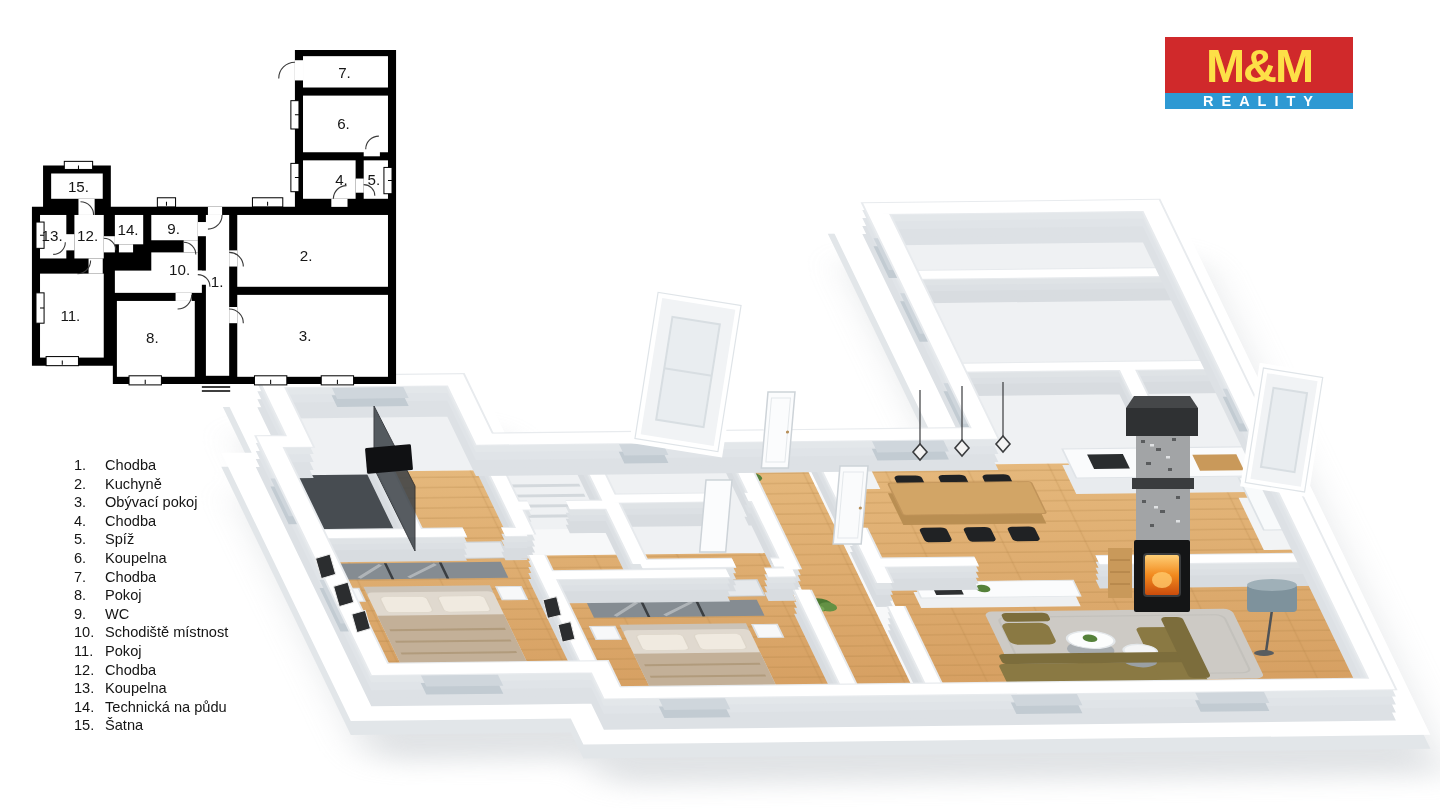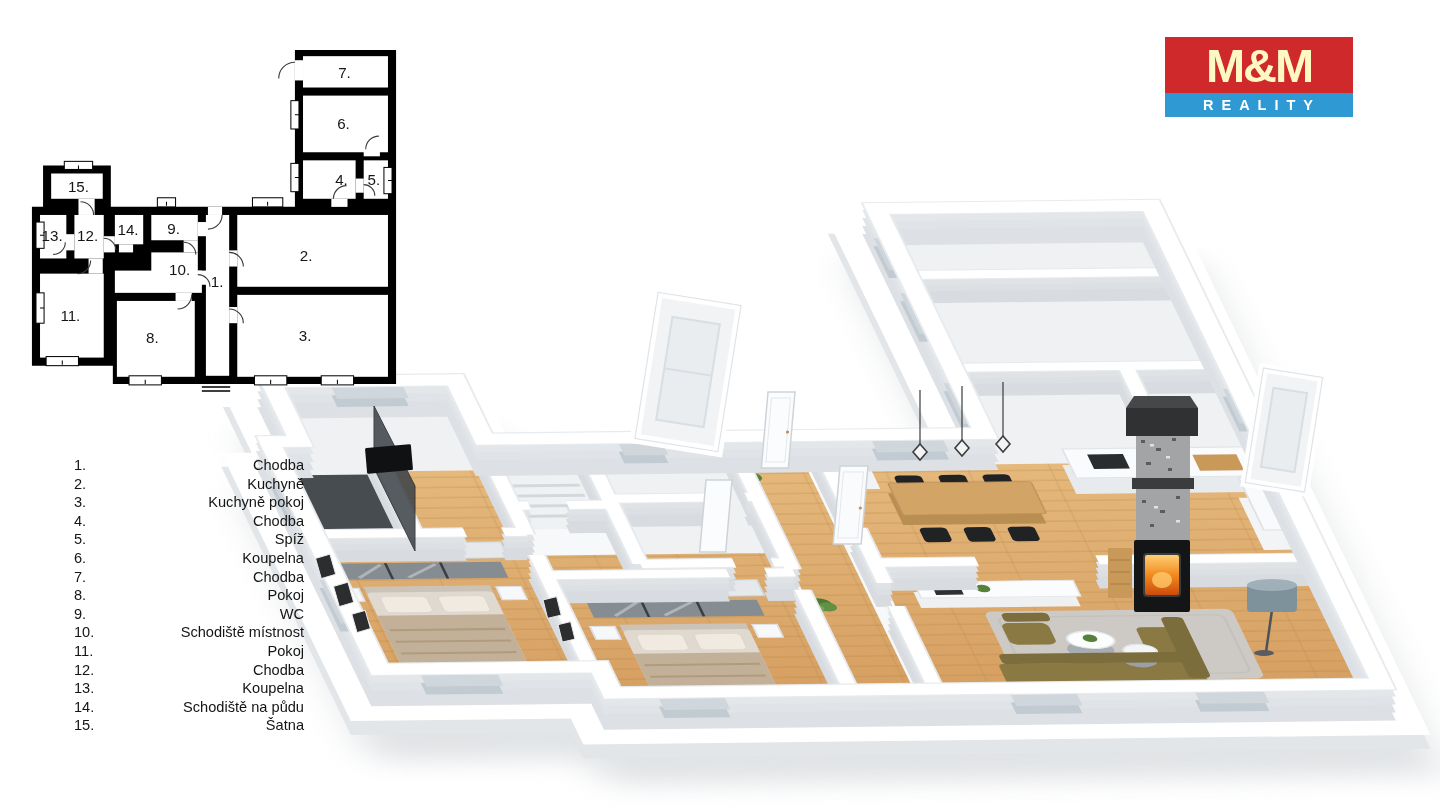"M&M" .logo-top { color: #fef9c3 -> #fde047 }
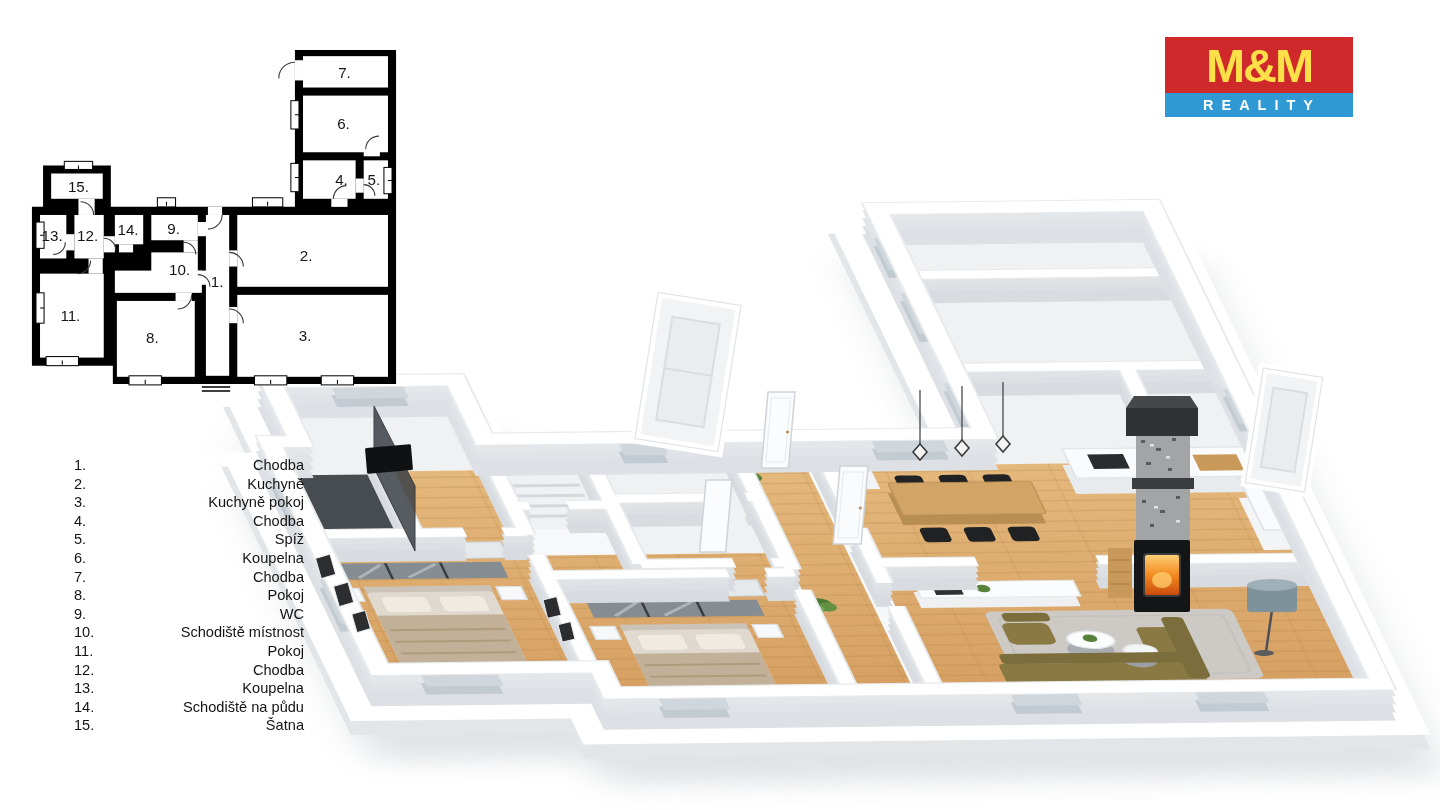"REALITY" .logo-bottom { height: 24px -> 16px }
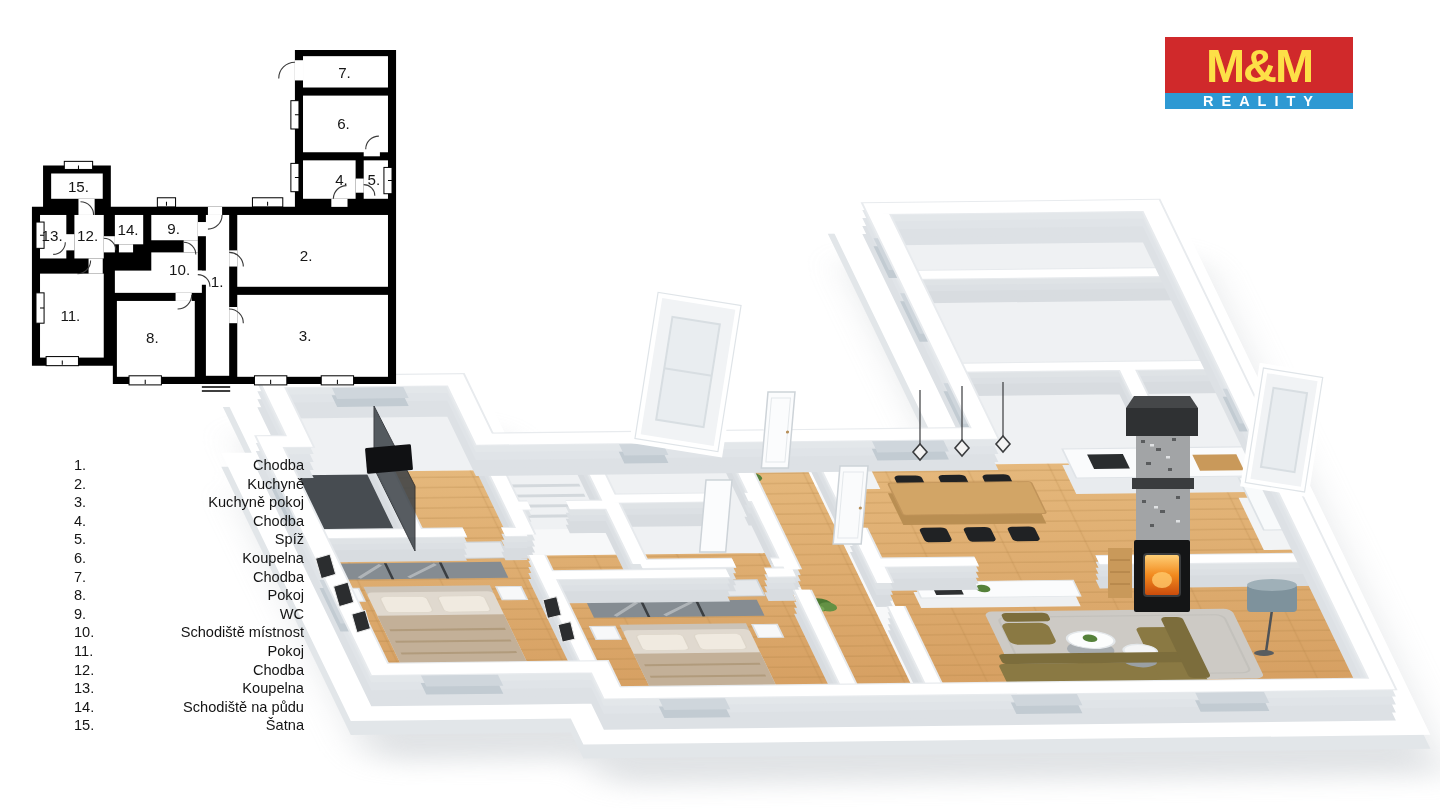"Chodba" .legend-label { text-align: right -> none }
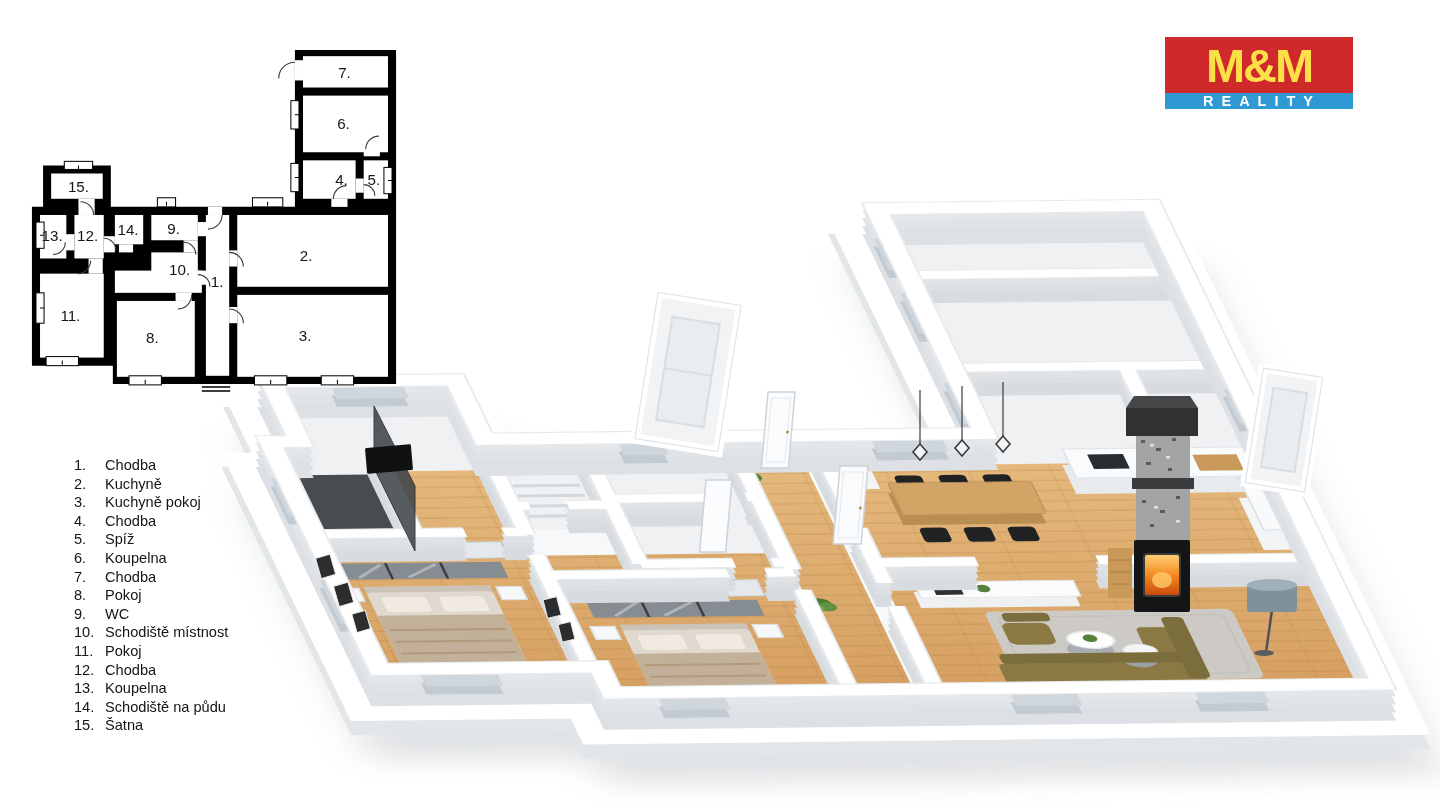"Kuchyně pokoj" span.legend-label { text: Kuchyně -> Obývací }
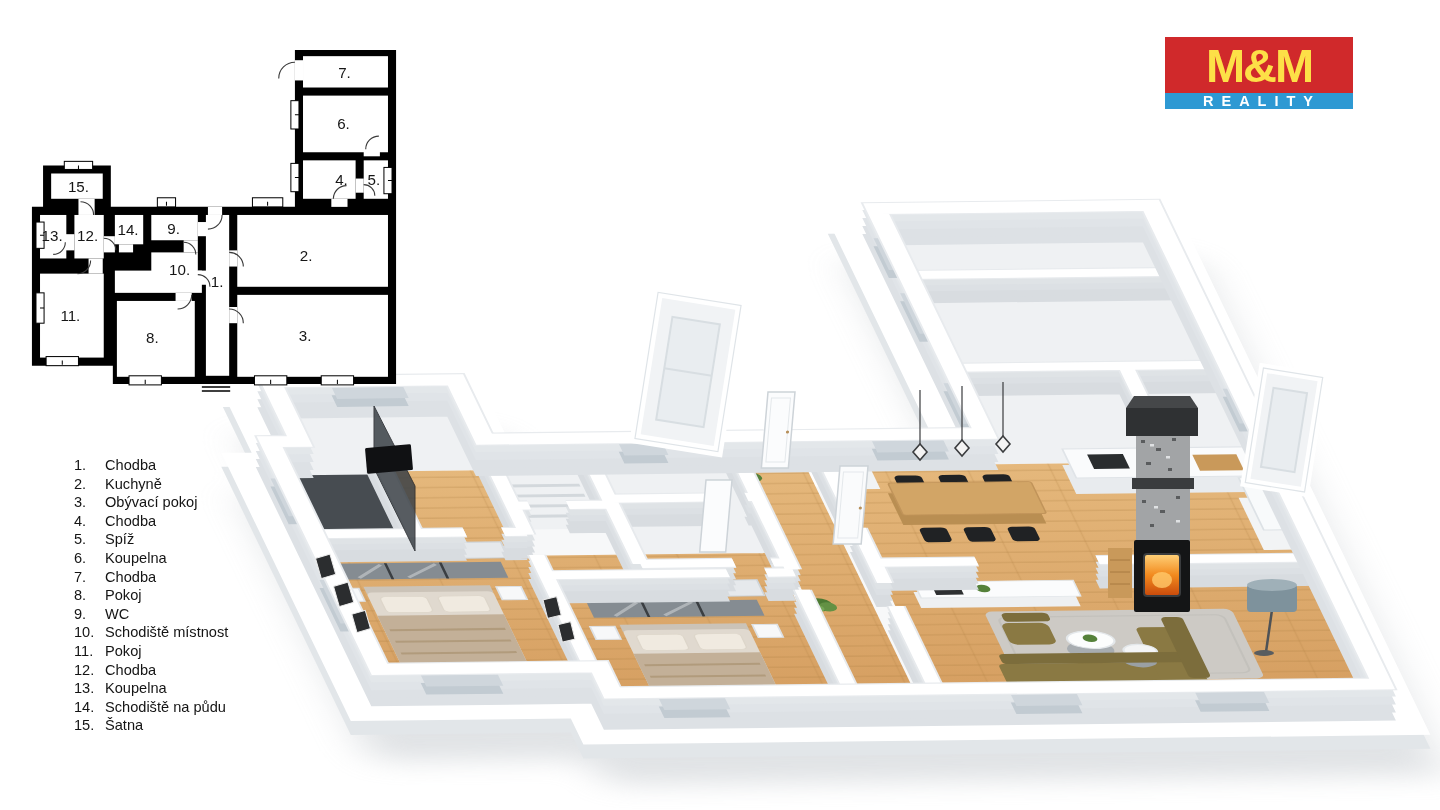"Schodiště na půdu" span.legend-label { text: Schodiště -> Technická }
